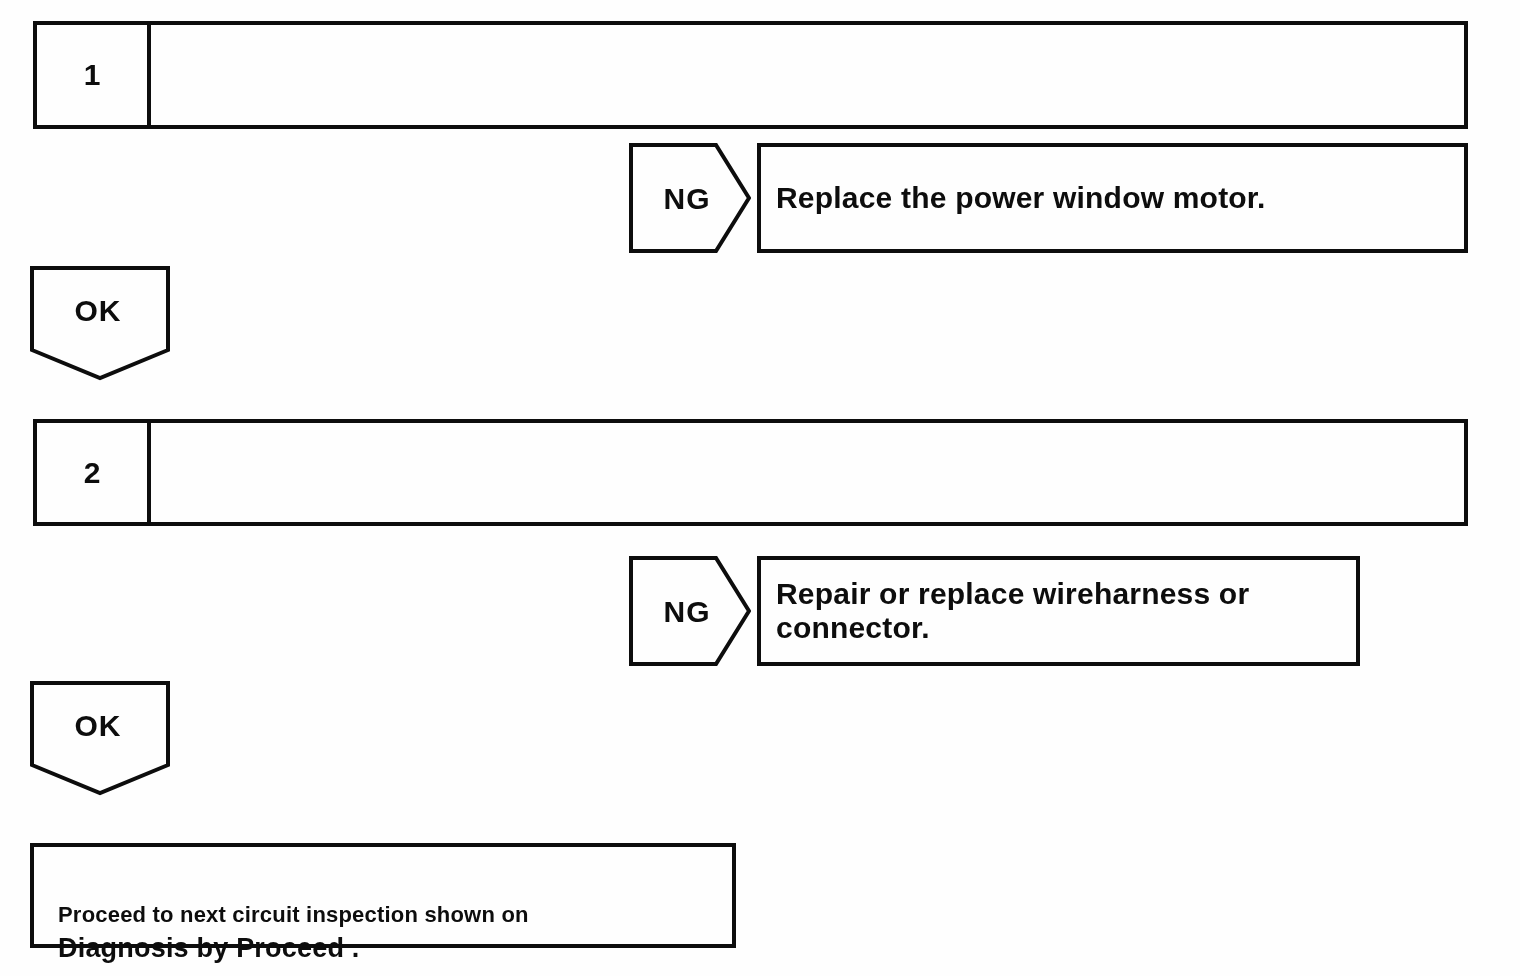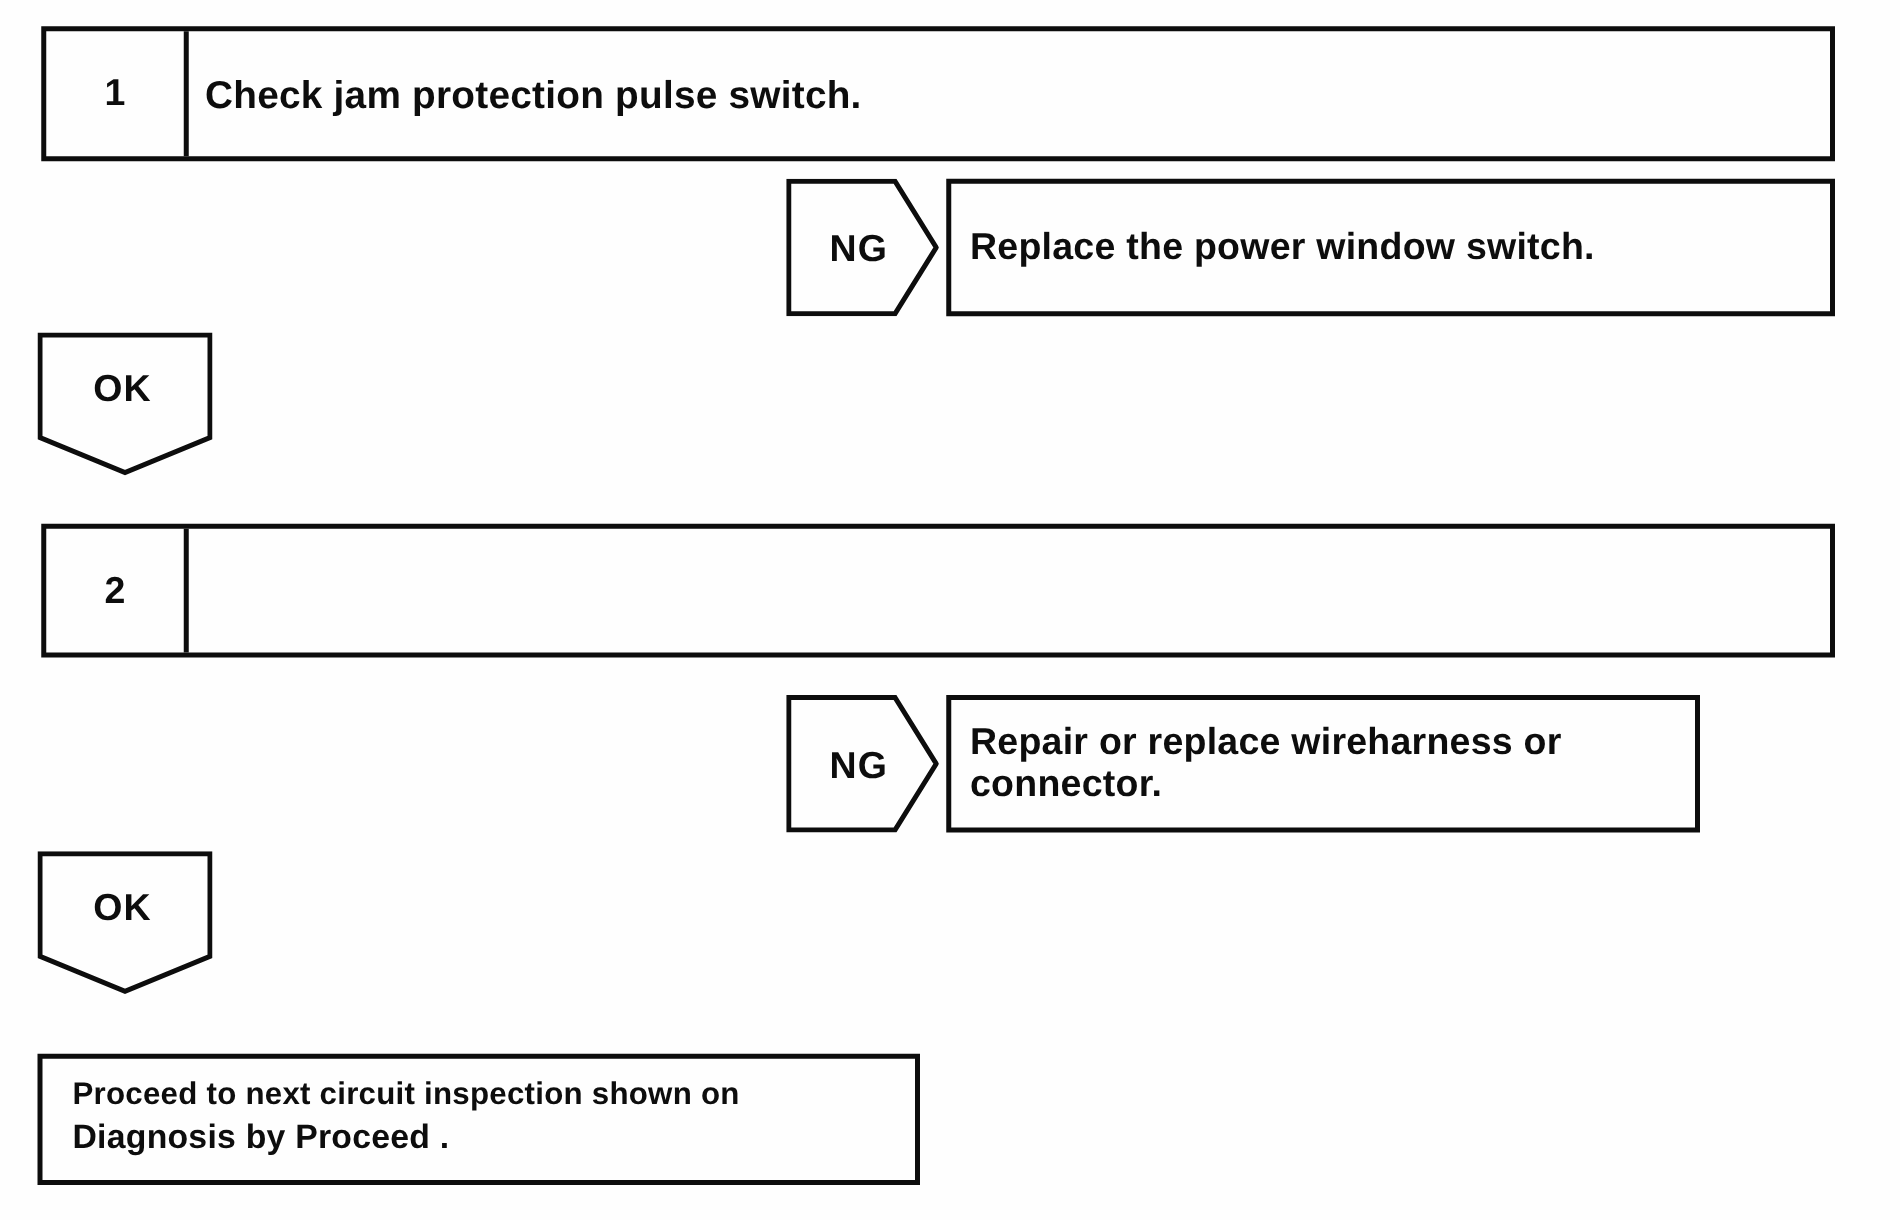"Check jam protection pulse switch." div.step-instruction { html: <div> <span>Check jam protection pulse switch.</span> </div> -> none }
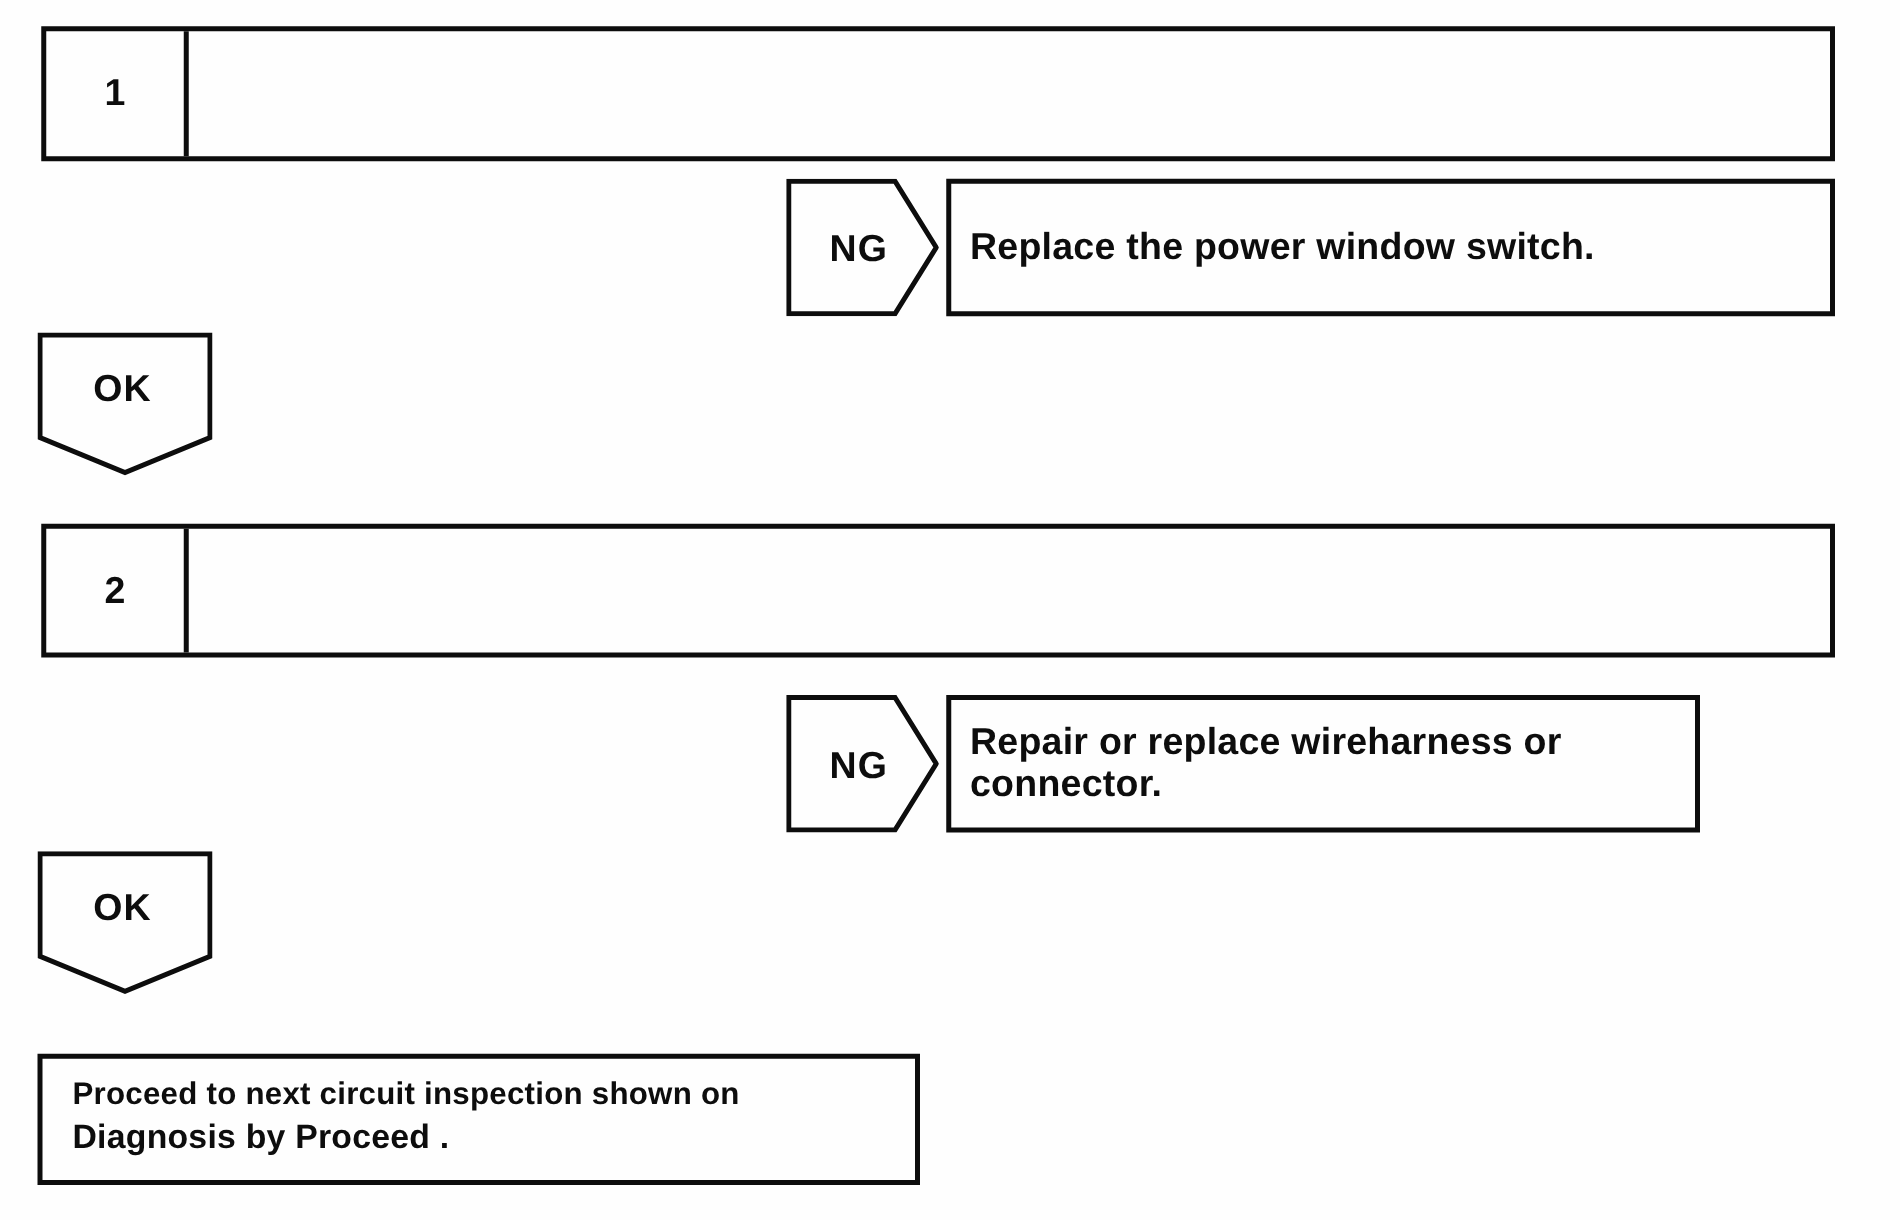"Replace the power window switch." span { text: switch -> motor }
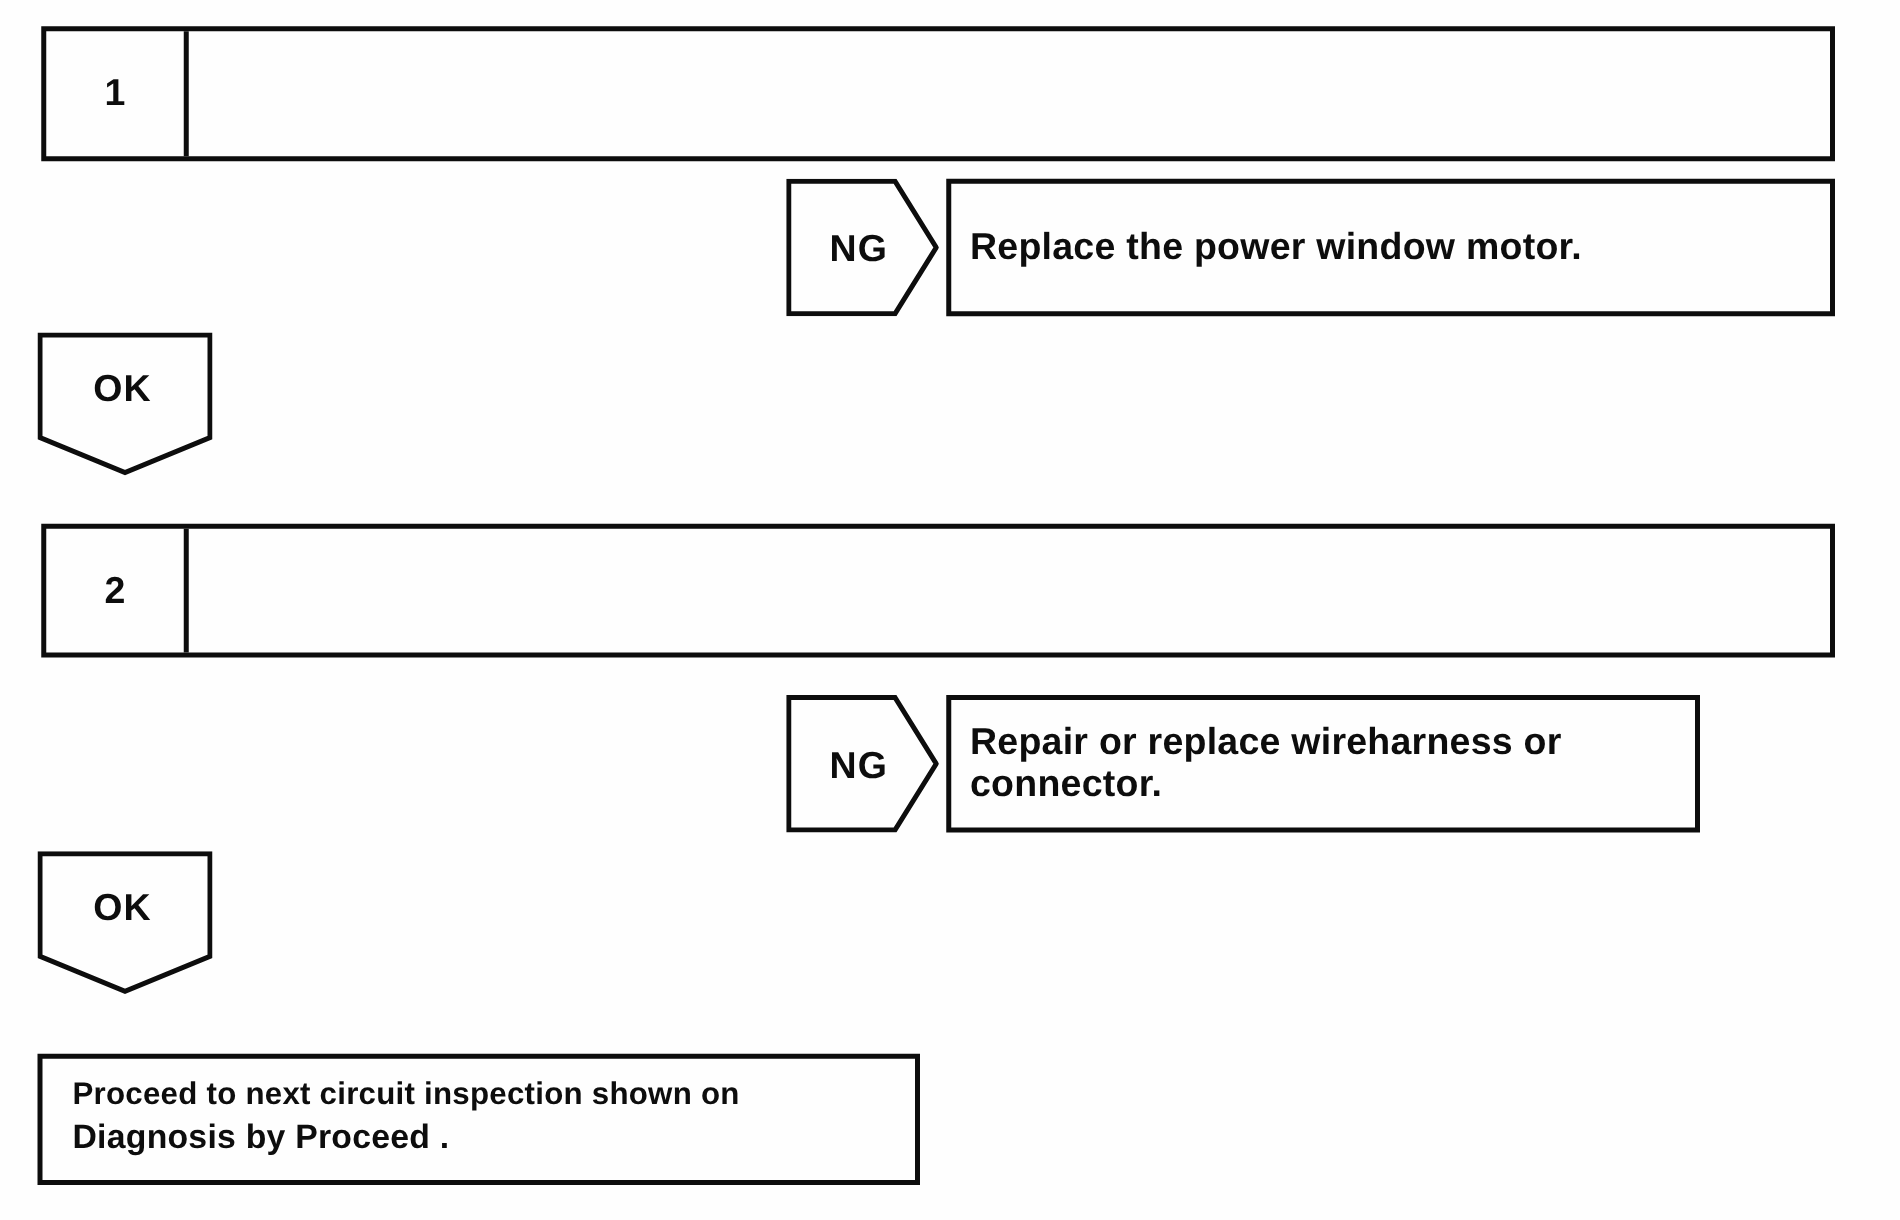"Proceed to next circuit inspection" .terminal-line-1 { font-size: 25px -> 22px; margin-top: none -> 39px }
